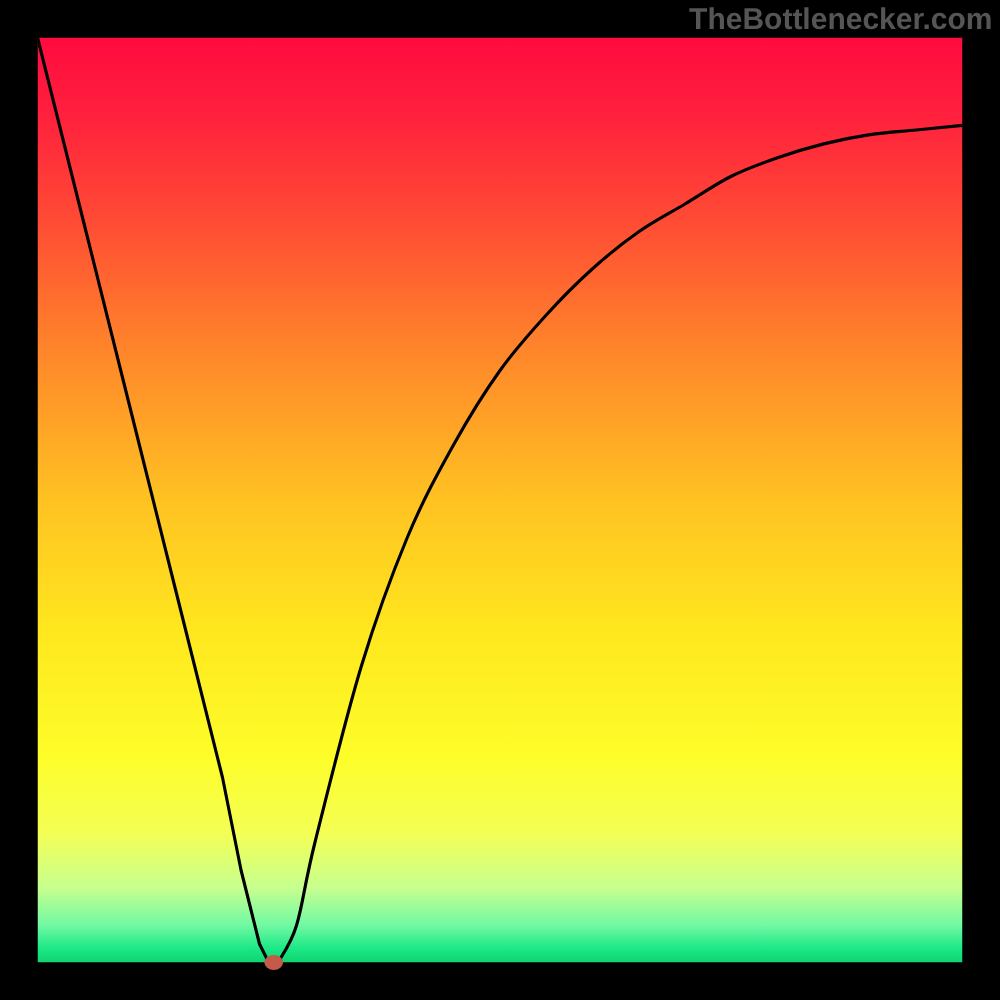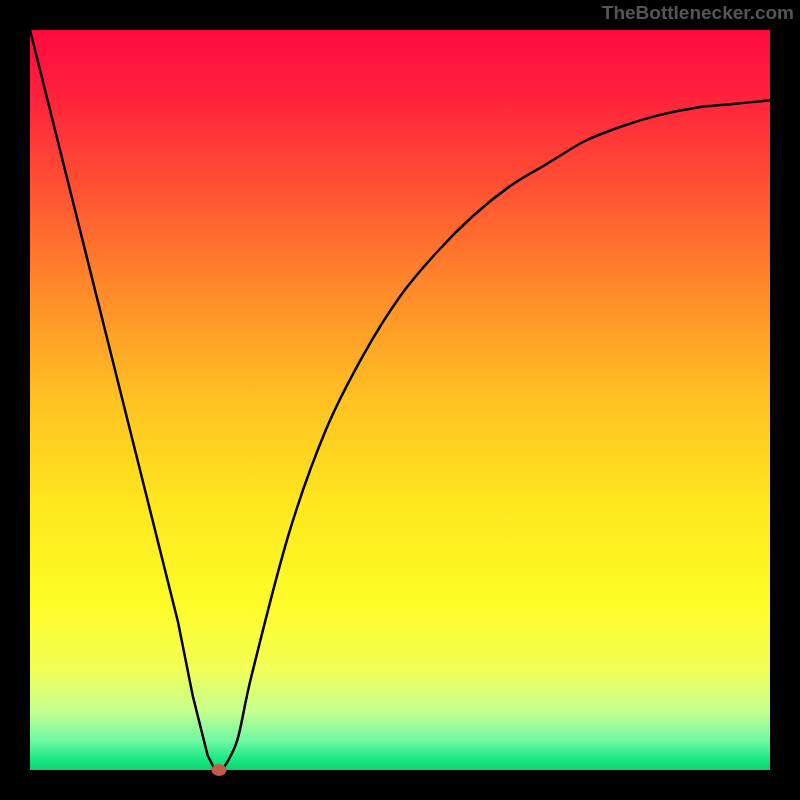"TheBottlenecker.com" .watermark { font-size: 19px -> 24px }
